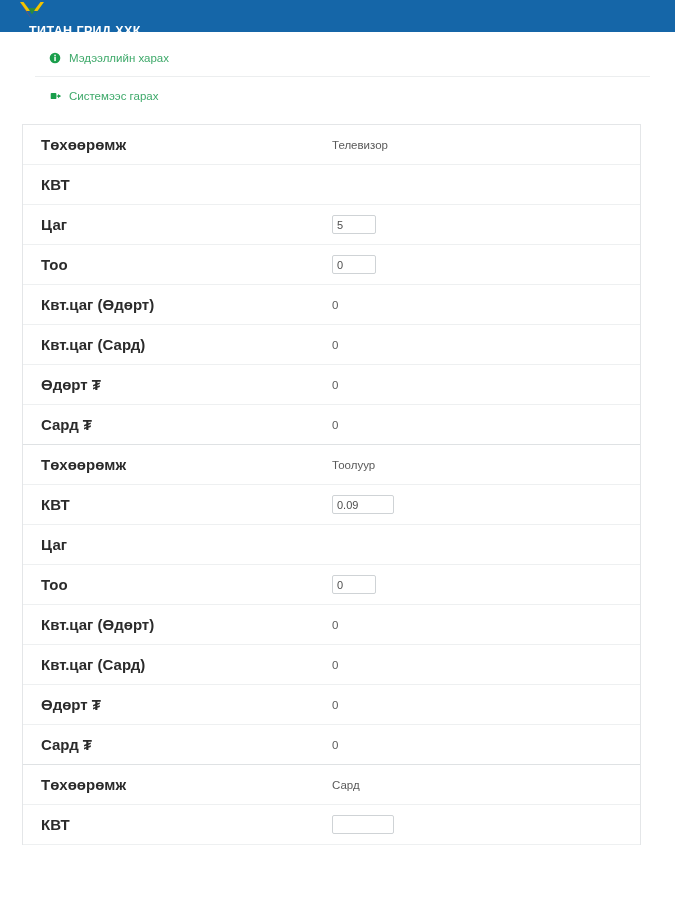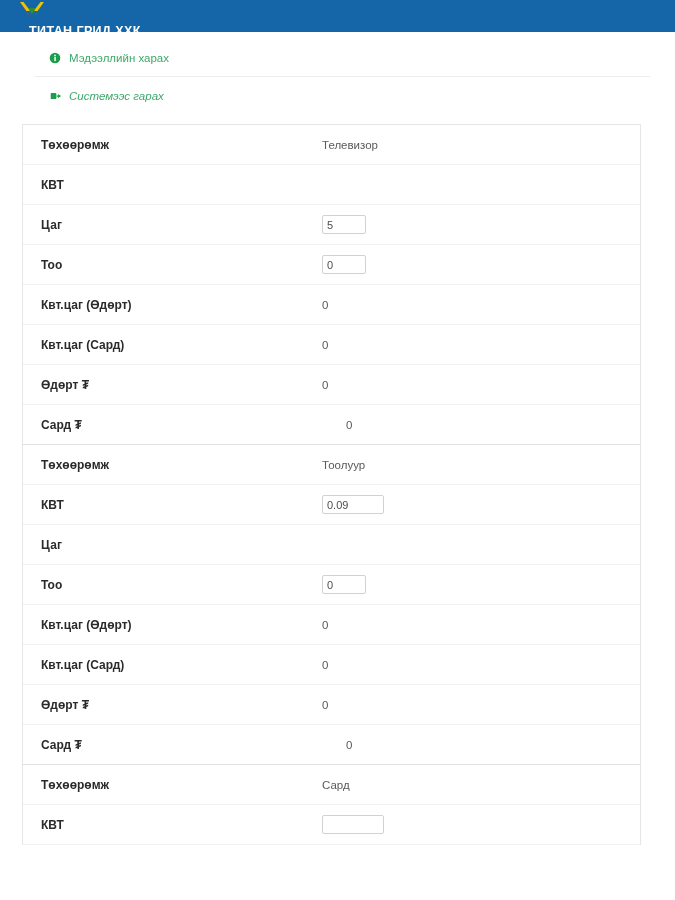"Системээс гарах" .nav-item.last { font-style: italic -> none }
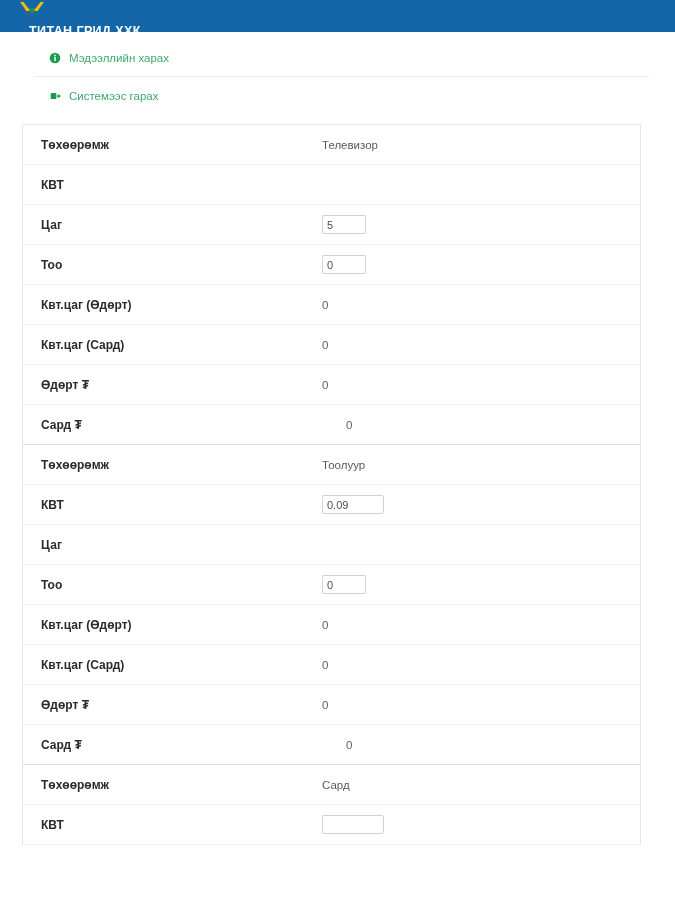"Төхөөрөмж" .row-label { font-size: 12px -> 15px }
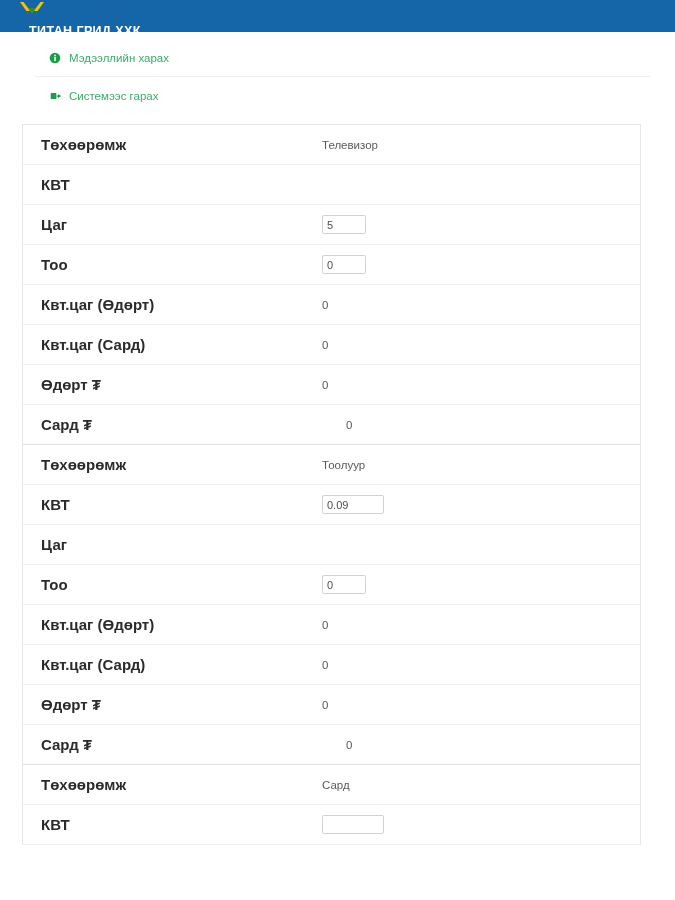"Телевизор" .row-value { margin-left: none -> 10px }
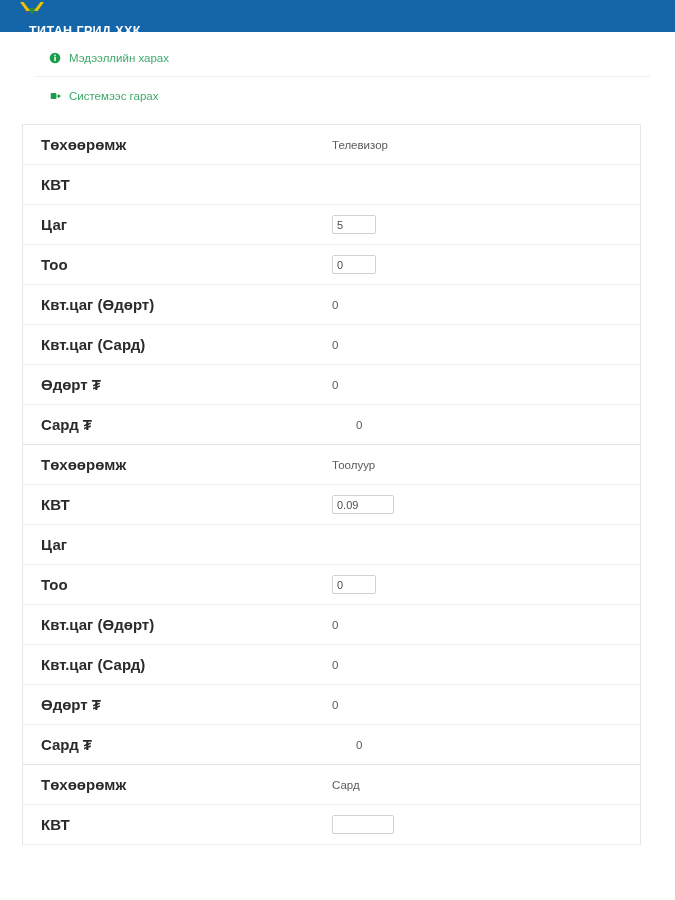"Сард ₮" .row.row-last { gap: 24px -> none }
